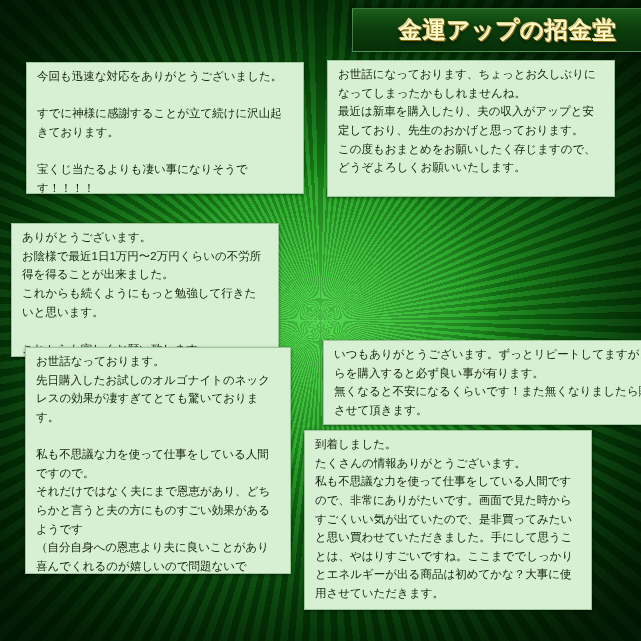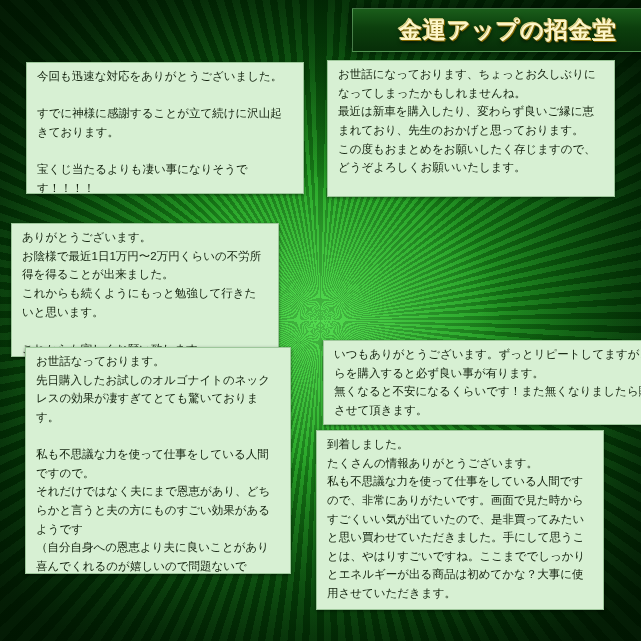"お世話になっております、ちょっとお久しぶりになってしまったかもしれませんね。" div.card { text: 変わらず良いご縁に恵まれ -> 夫の収入がアップと安定し }
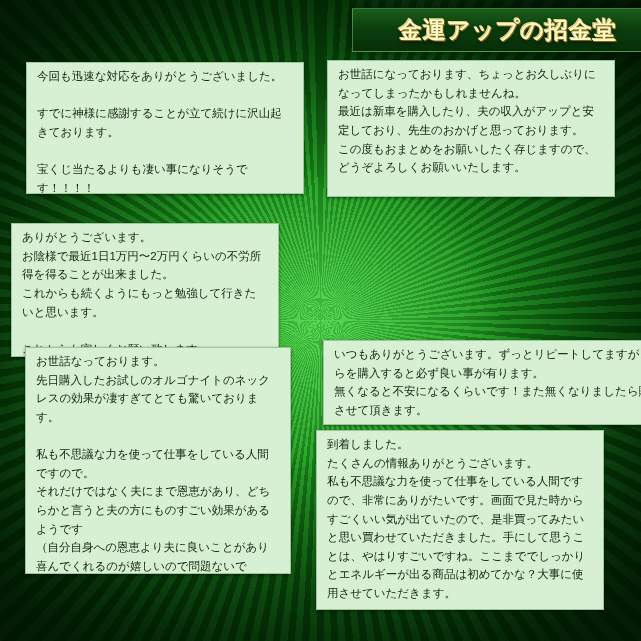"到着しました。" div.card { left: 316px -> 304px }
